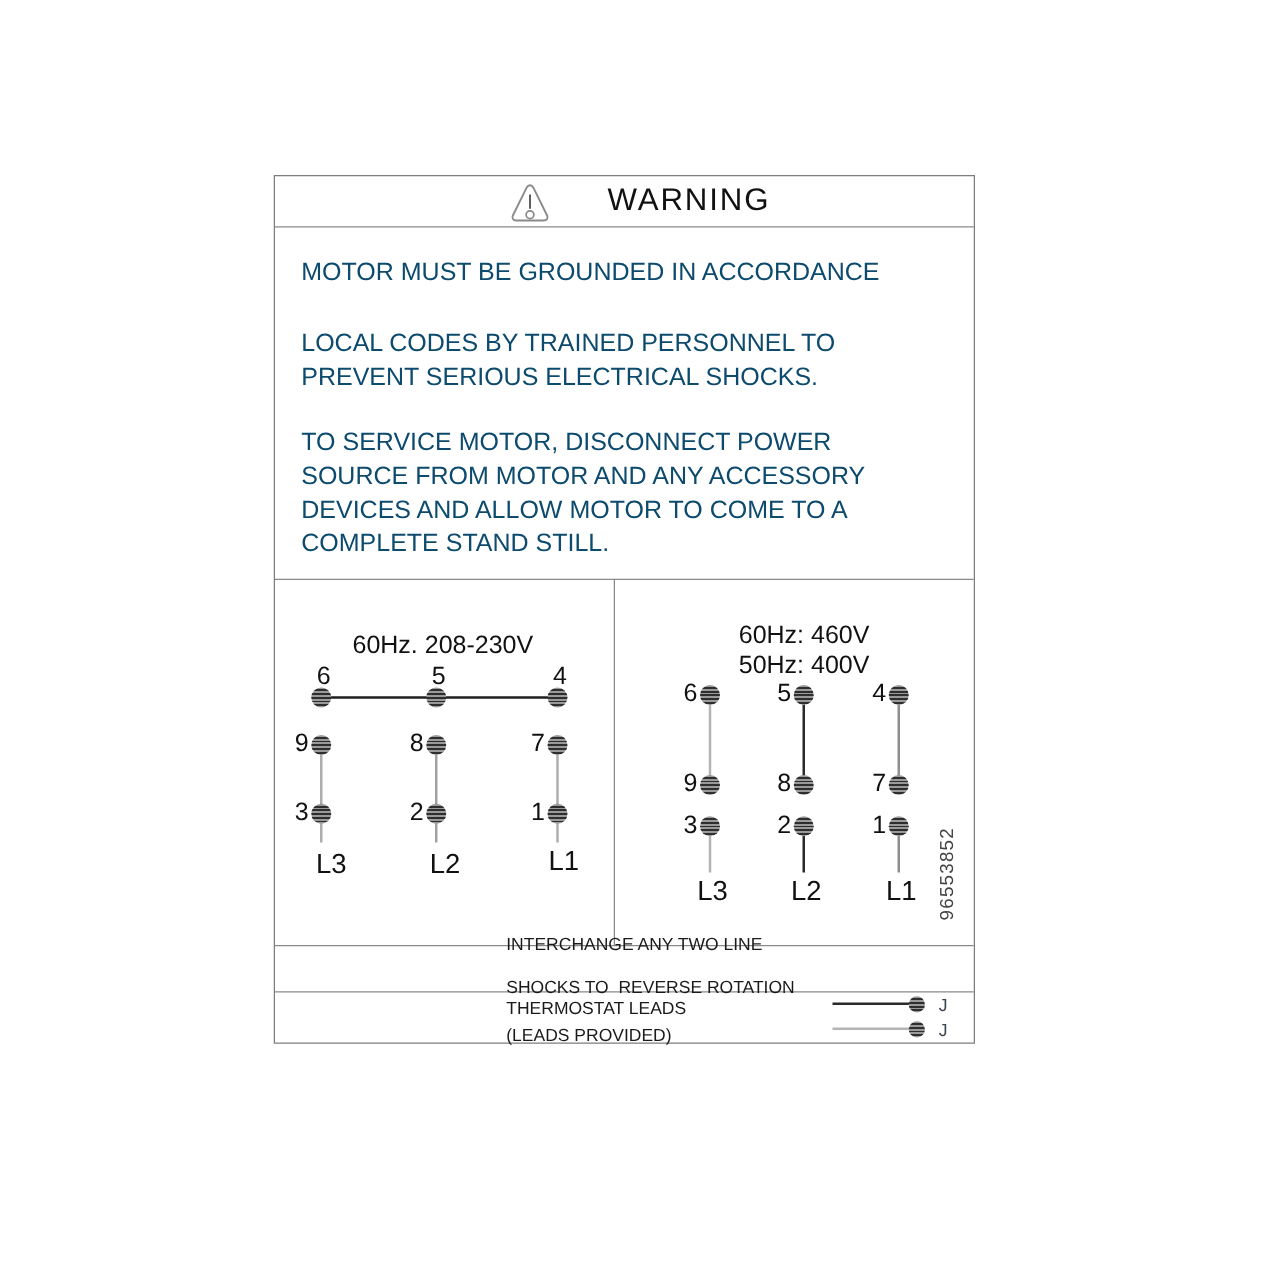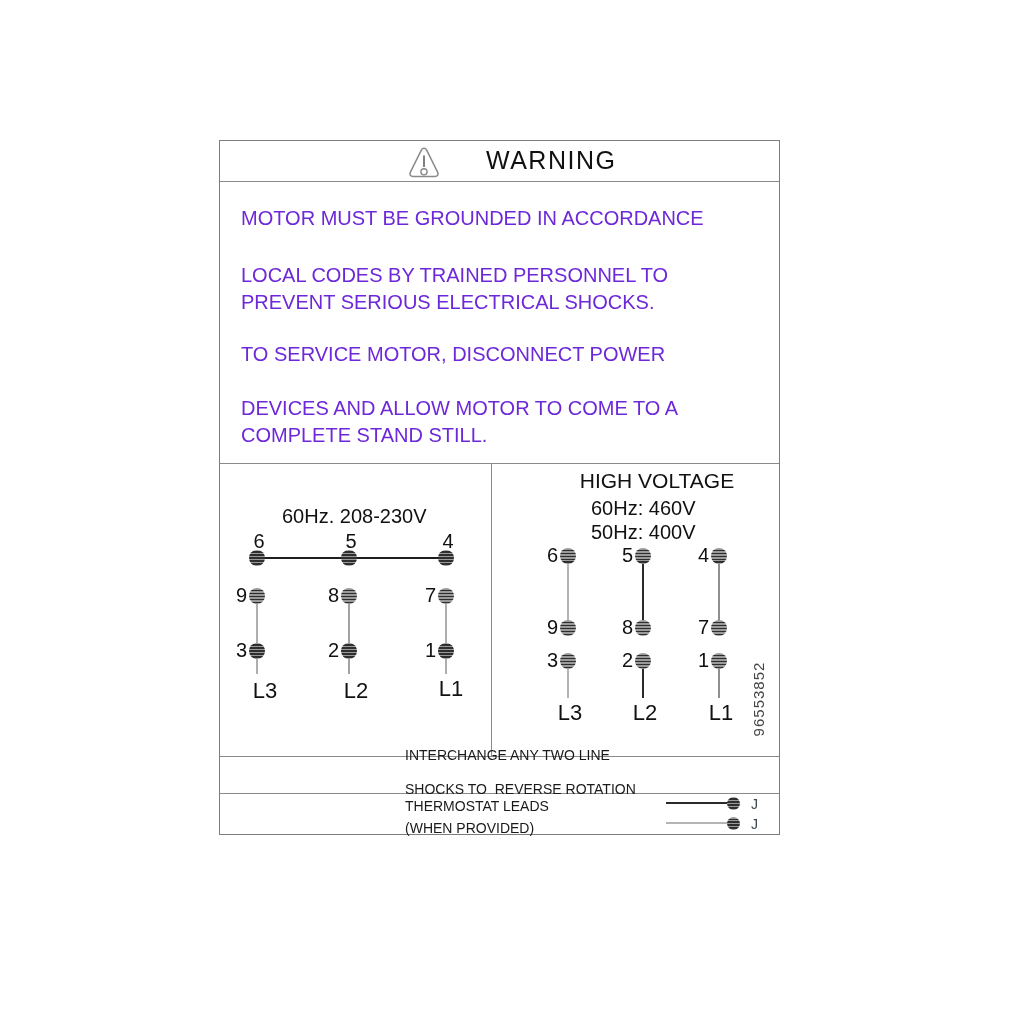"MOTOR MUST BE GROUNDED IN" .body-line { color: #6d28d9 -> #0c4a6e }
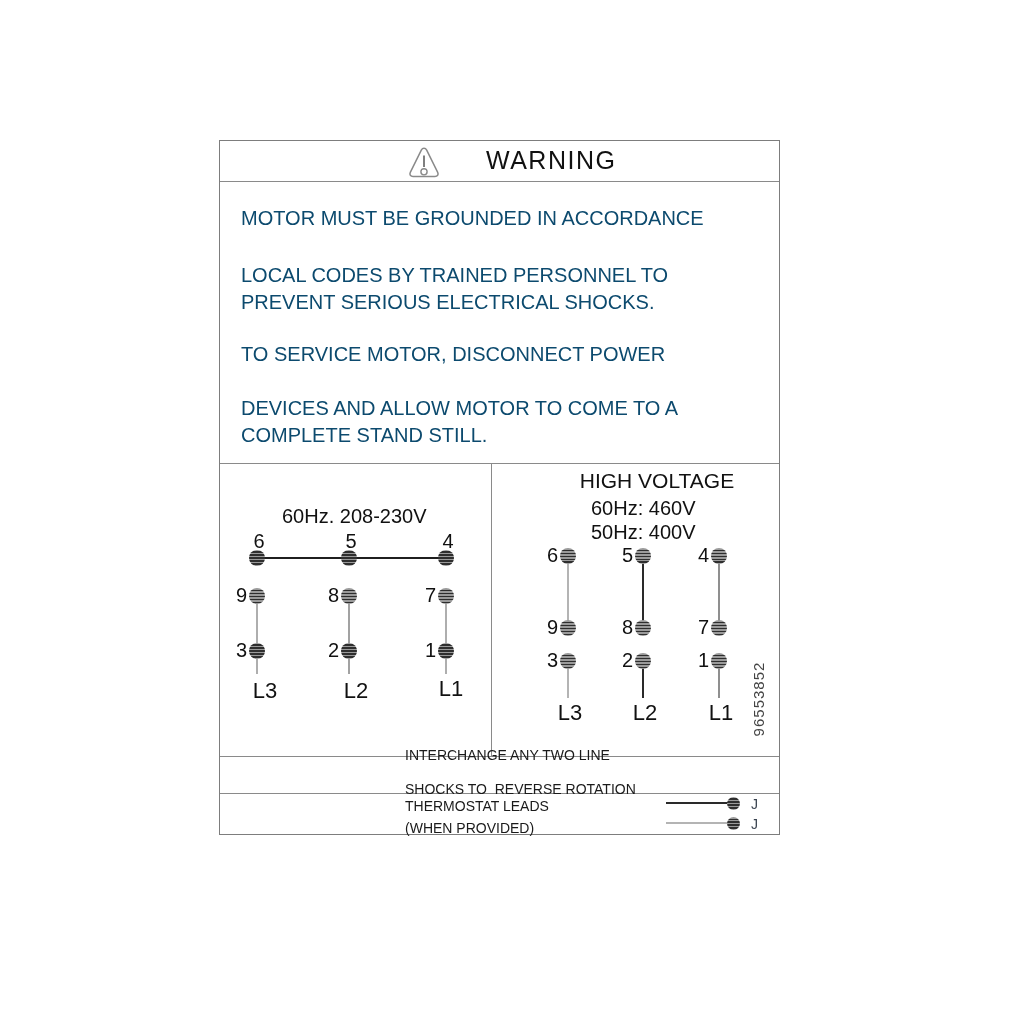"SOURCE FROM MOTOR AND ANY" div.body-line { html: none -> <div>SOURCE FROM MOTOR AND ANY ACCESSORY</div> }
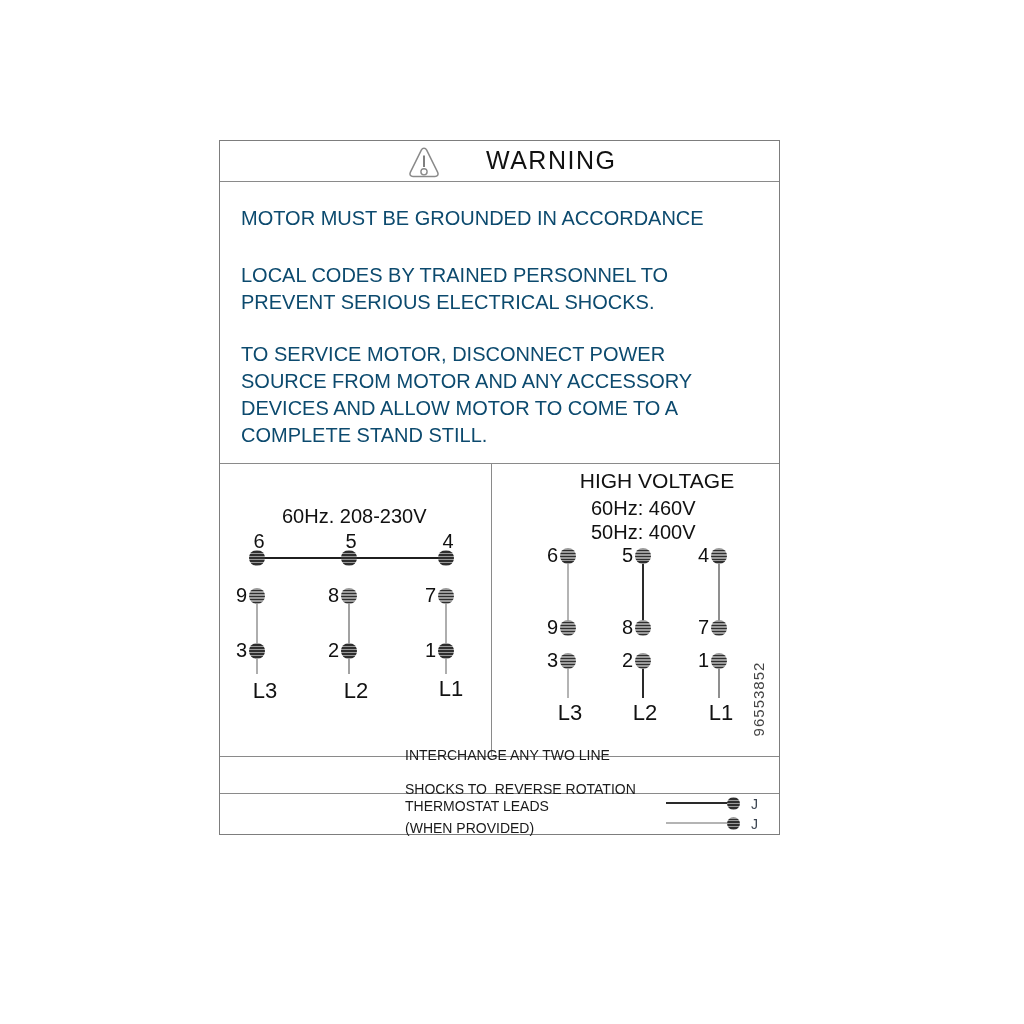"HIGH VOLTAGE" div.diag-title { html: <div>HIGH VOLTAGE</div> -> none }
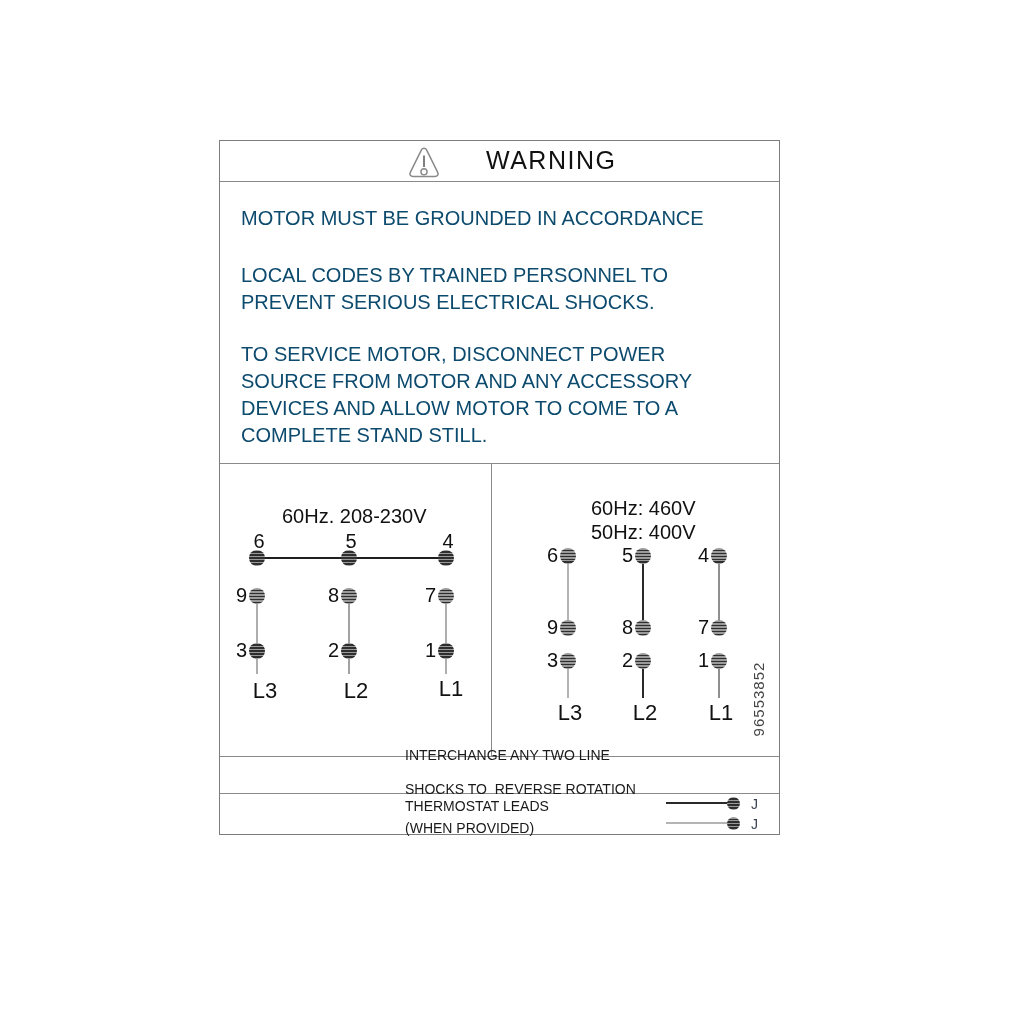"(WHEN PROVIDED)" div.foot-line { text: WHEN -> LEADS }
